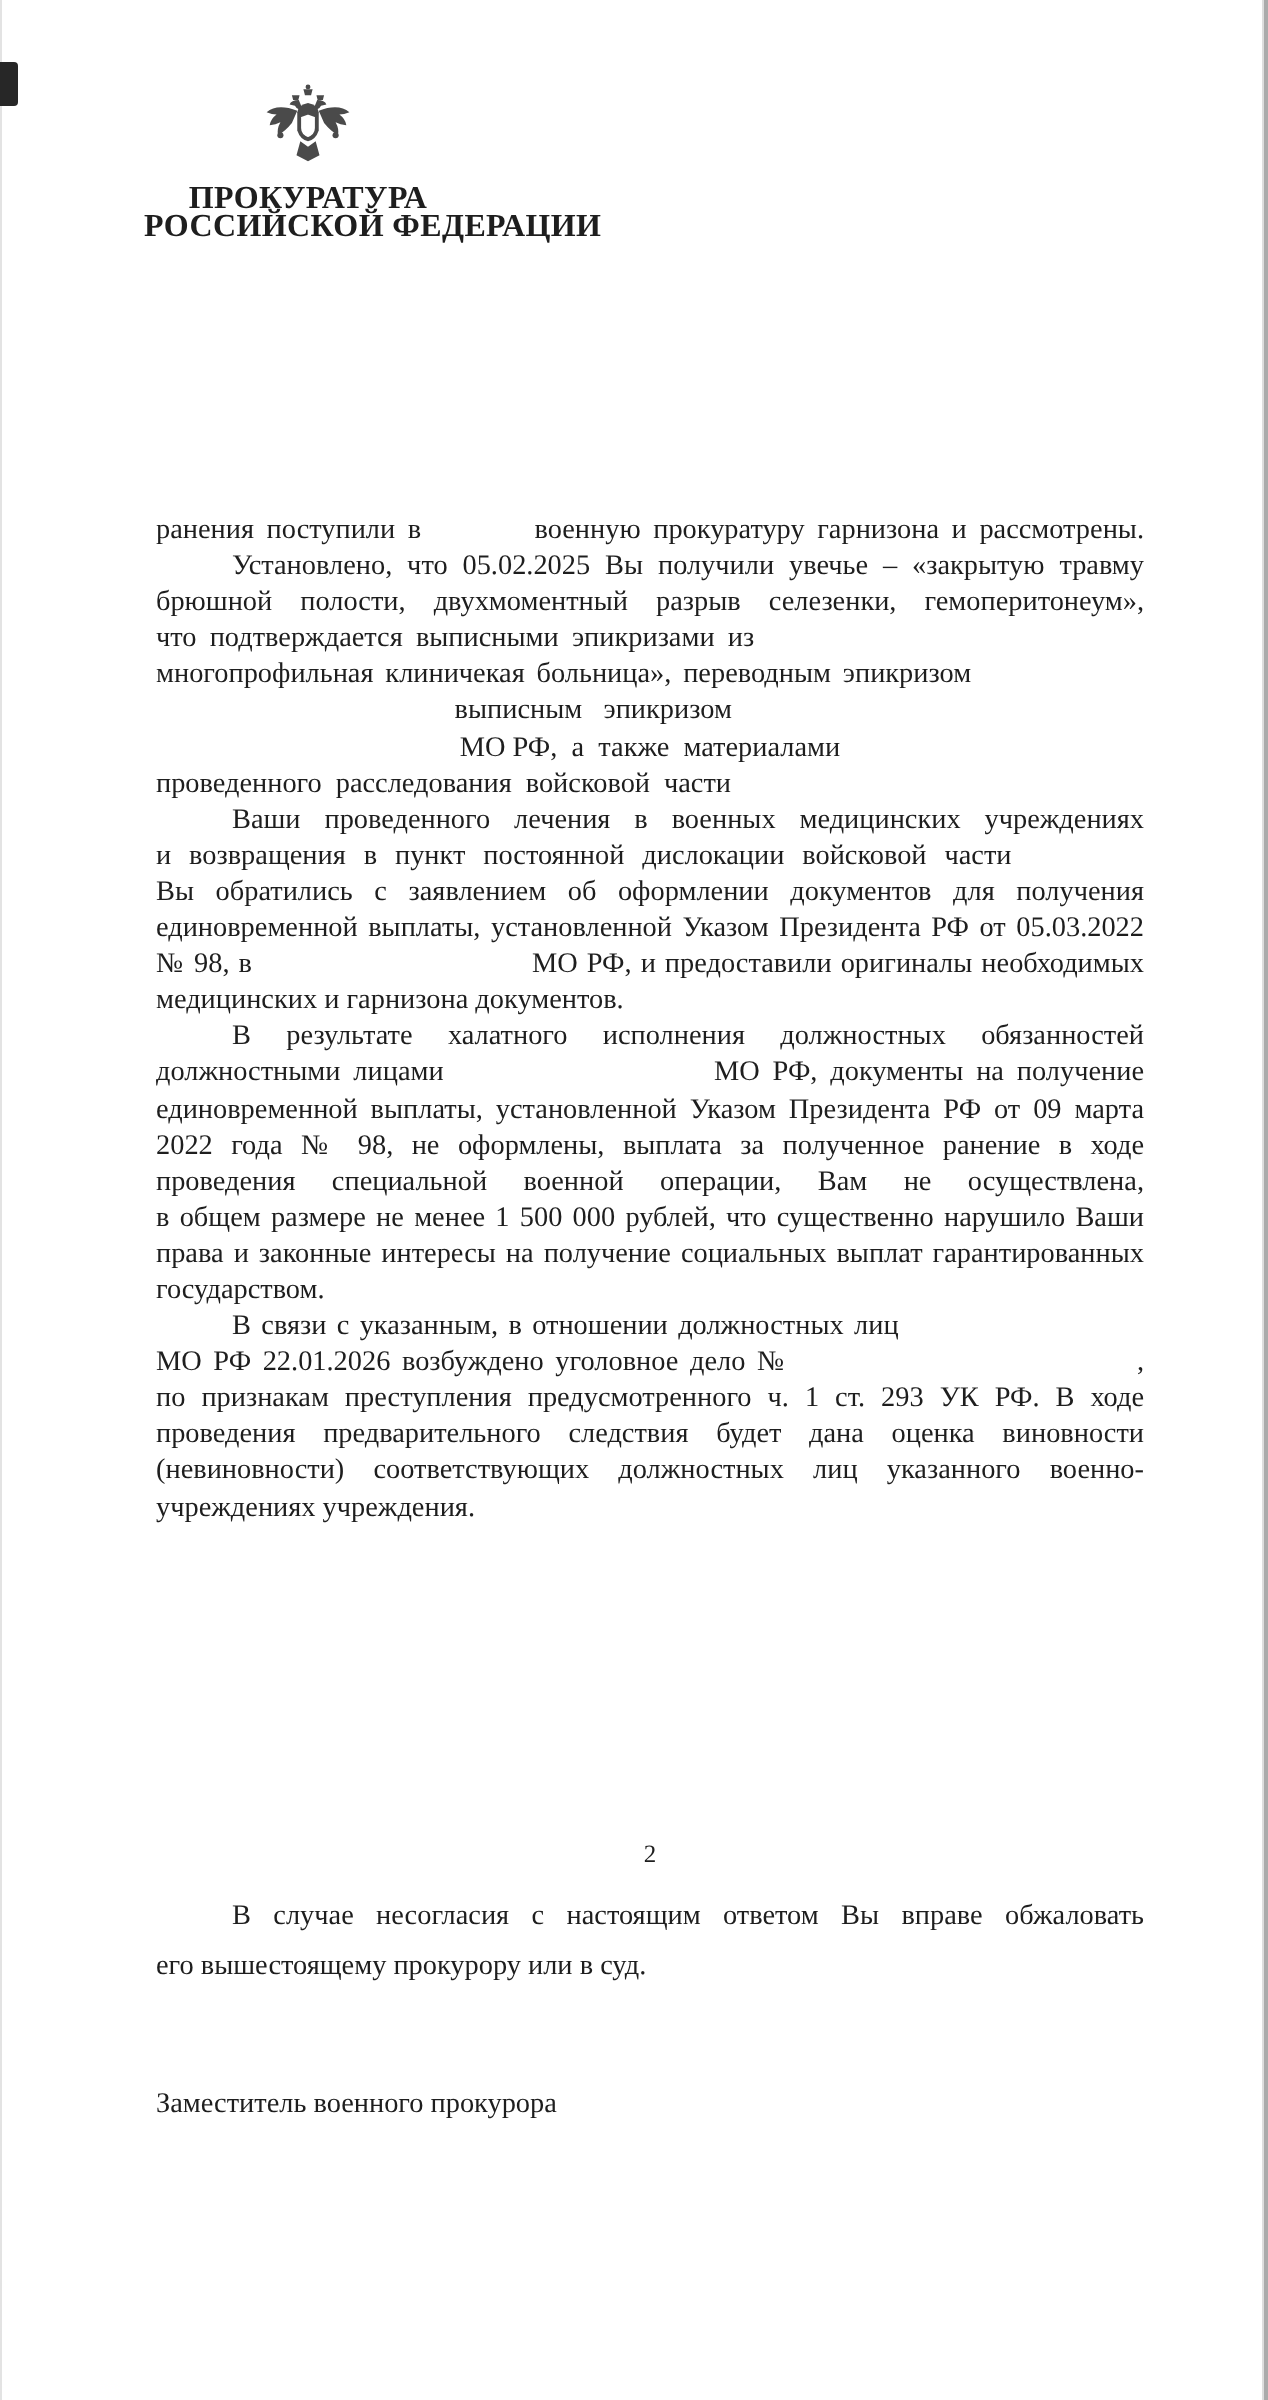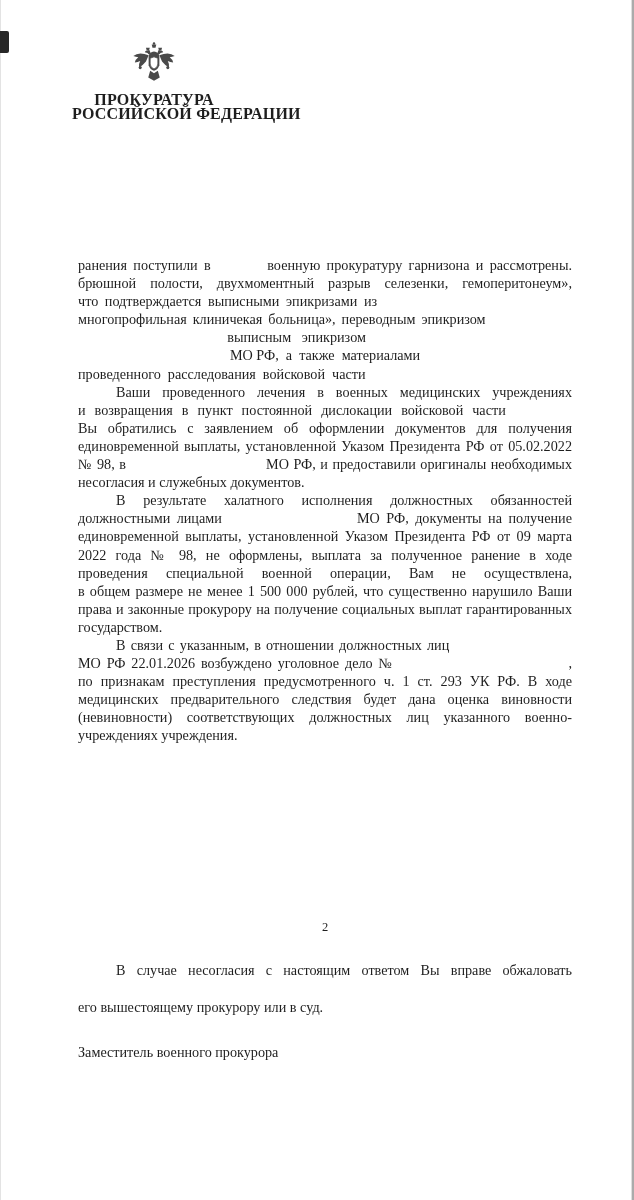"Установлено, что 05.02.2025 Вы получили" div.line { html: none -> <div>Установлено, что 05.02.2025 Вы получили увечье – «закрытую травму</div> }
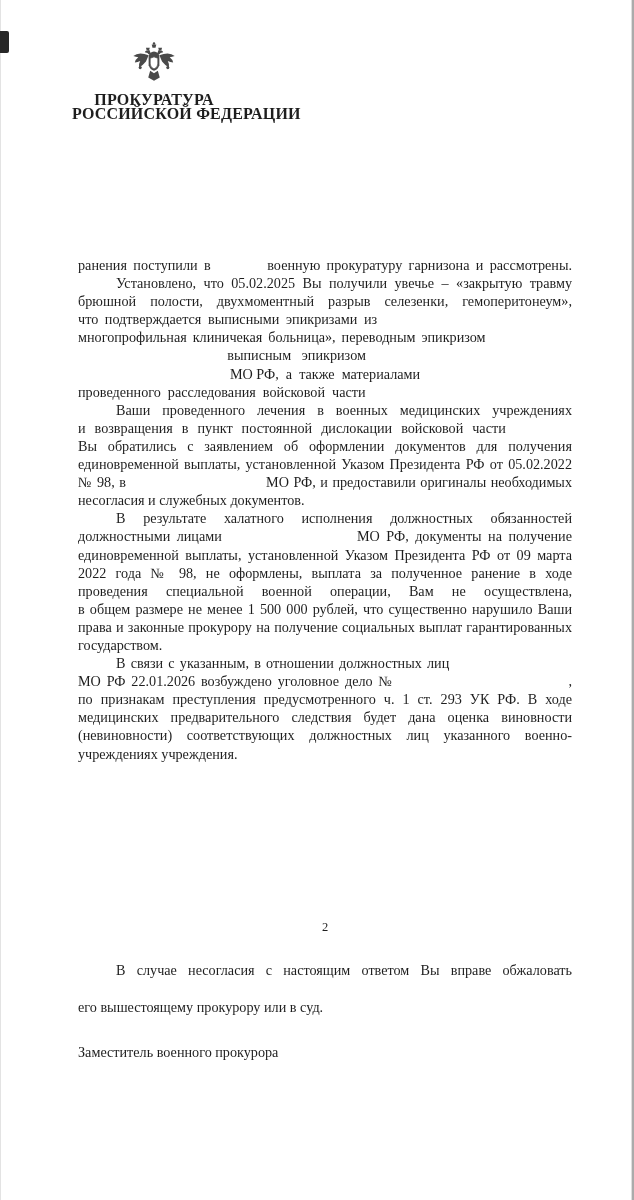"единовременной выплаты, установленной Указом Президента РФ от" div.line { text: 05.02.2022 -> 05.03.2022 }
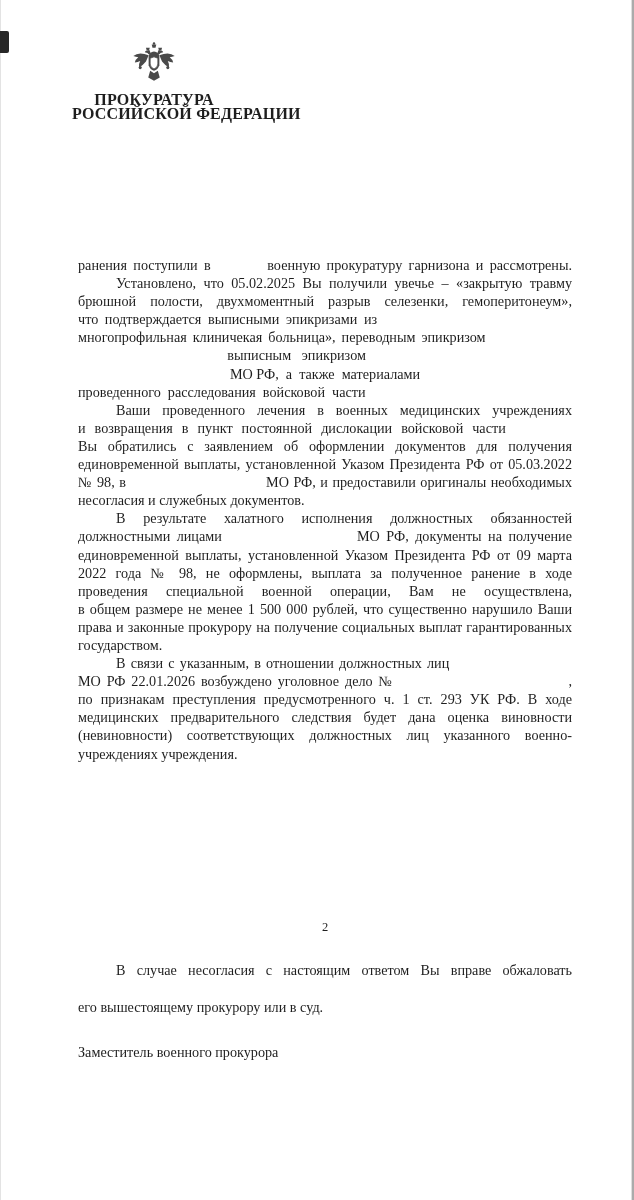"несогласия и служебных документов." div.line { text: несогласия и служебных -> медицинских и гарнизона }
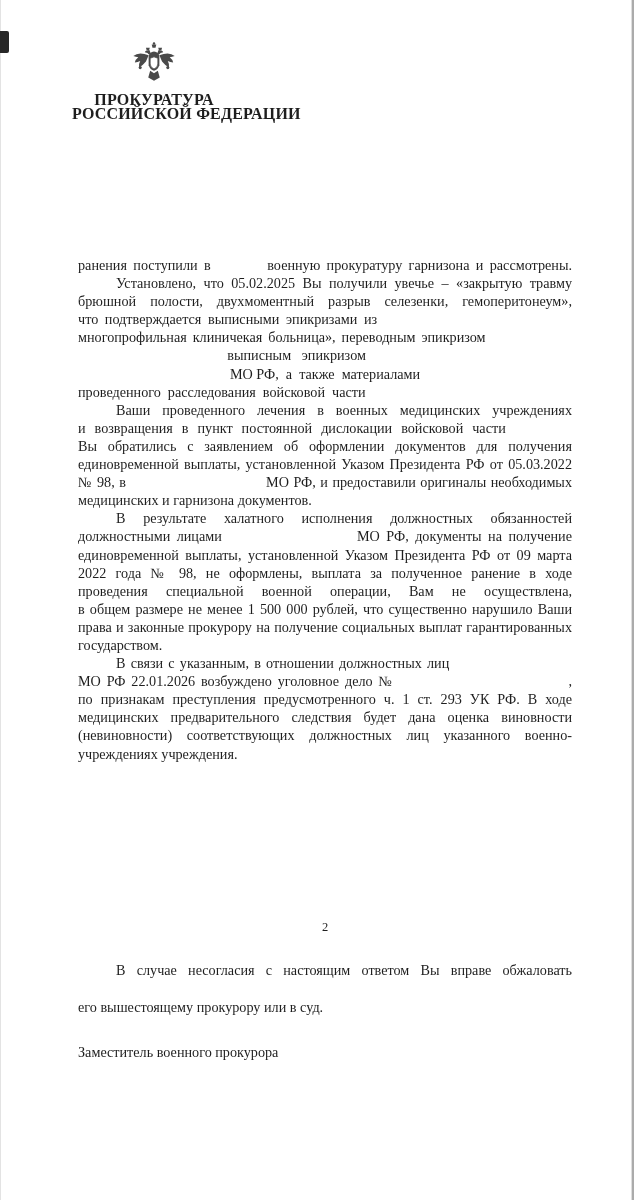"права и законные прокурору на" div.line { text: прокурору -> интересы }
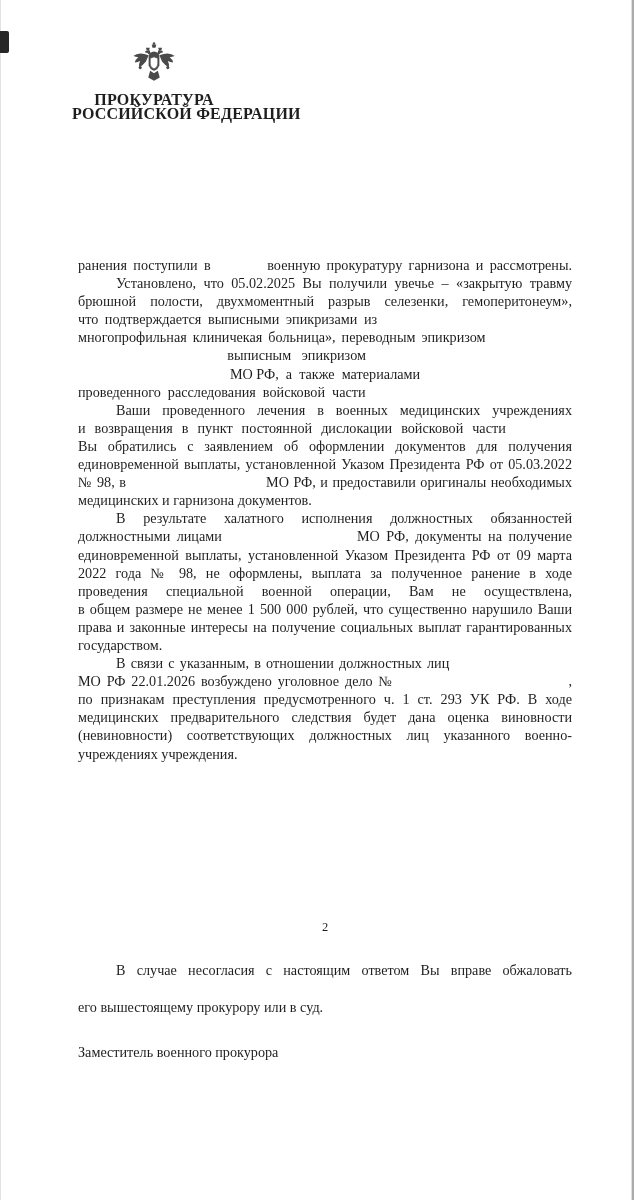"медицинских предварительного следствия" div.line { text: медицинских -> проведения }
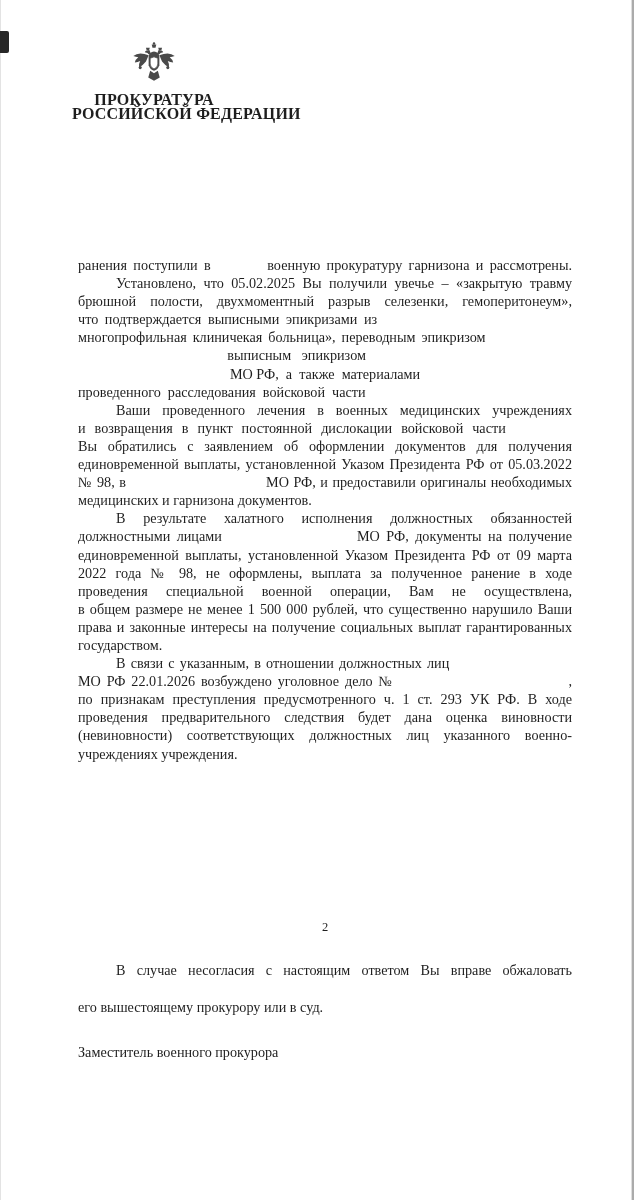"В случае несогласия с настоящим" .closing-block .line { margin-top: 12px -> none }
